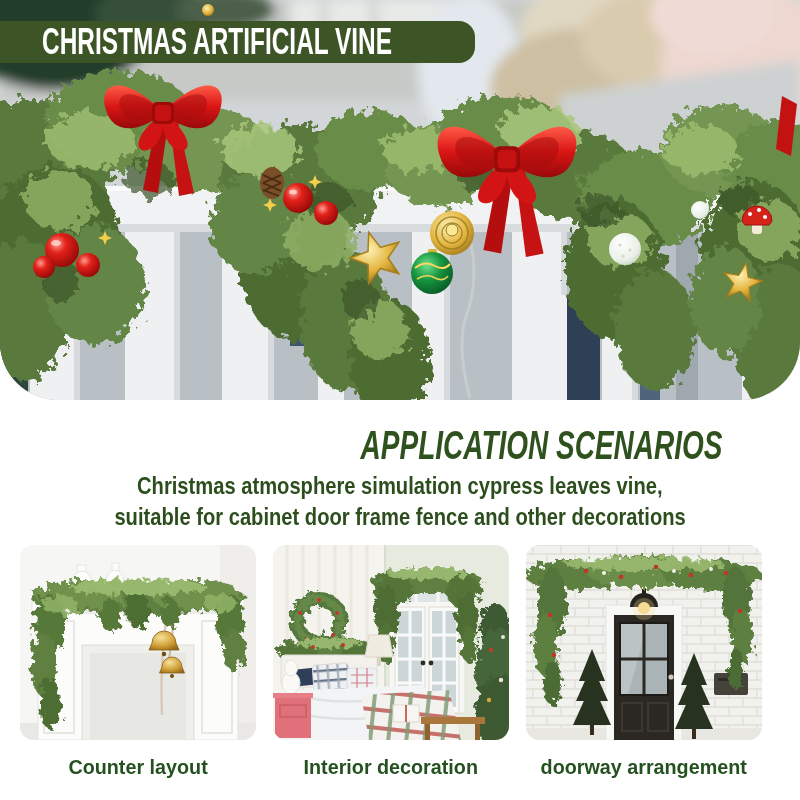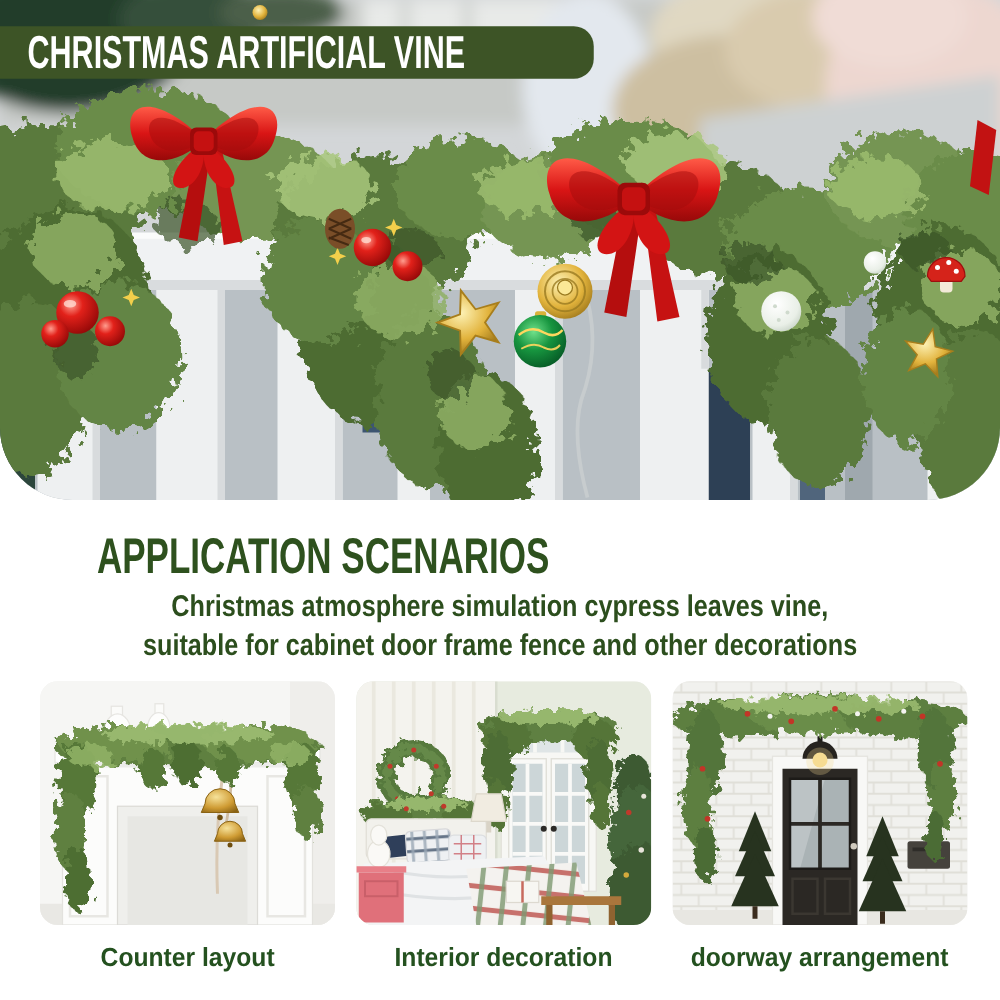"CHRISTMAS ARTIFICIAL VINE" .banner { padding-left: 22px -> 42px }
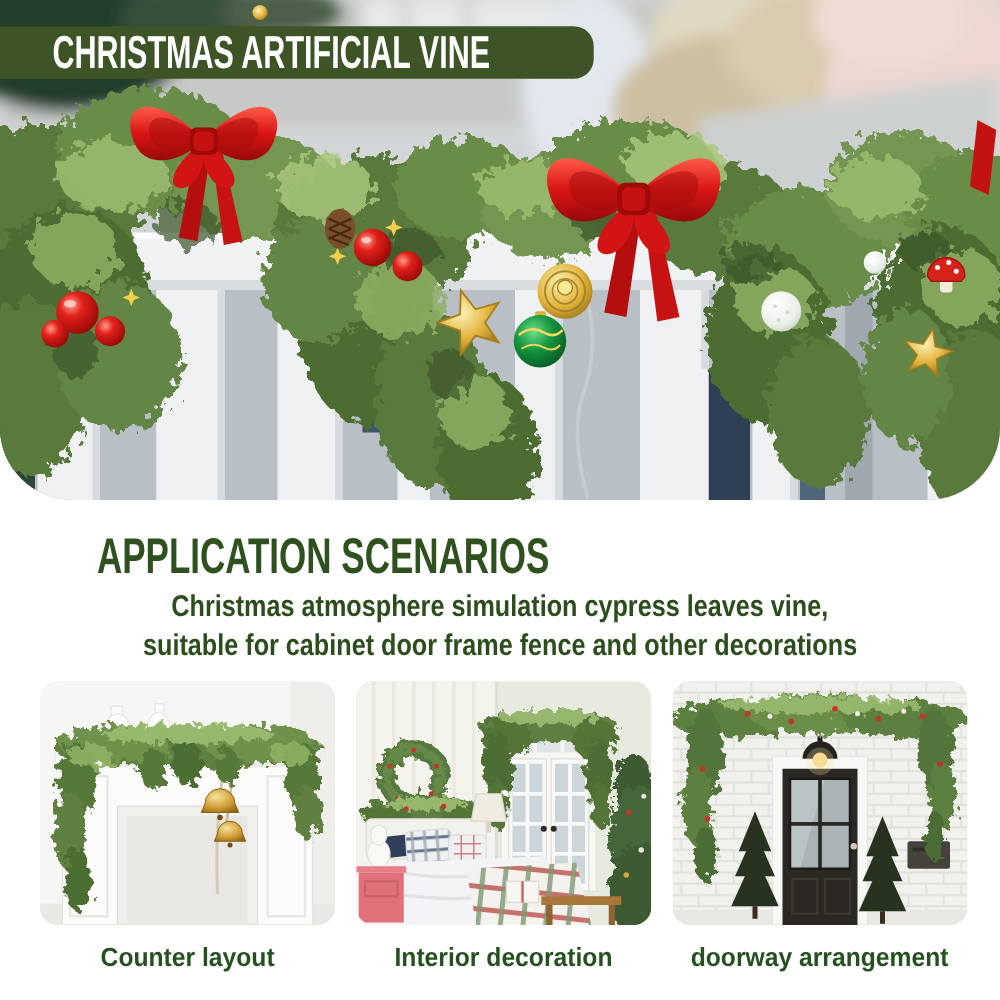"APPLICATION SCENARIOS" .section-head { font-style: none -> italic; text-align: left -> right }
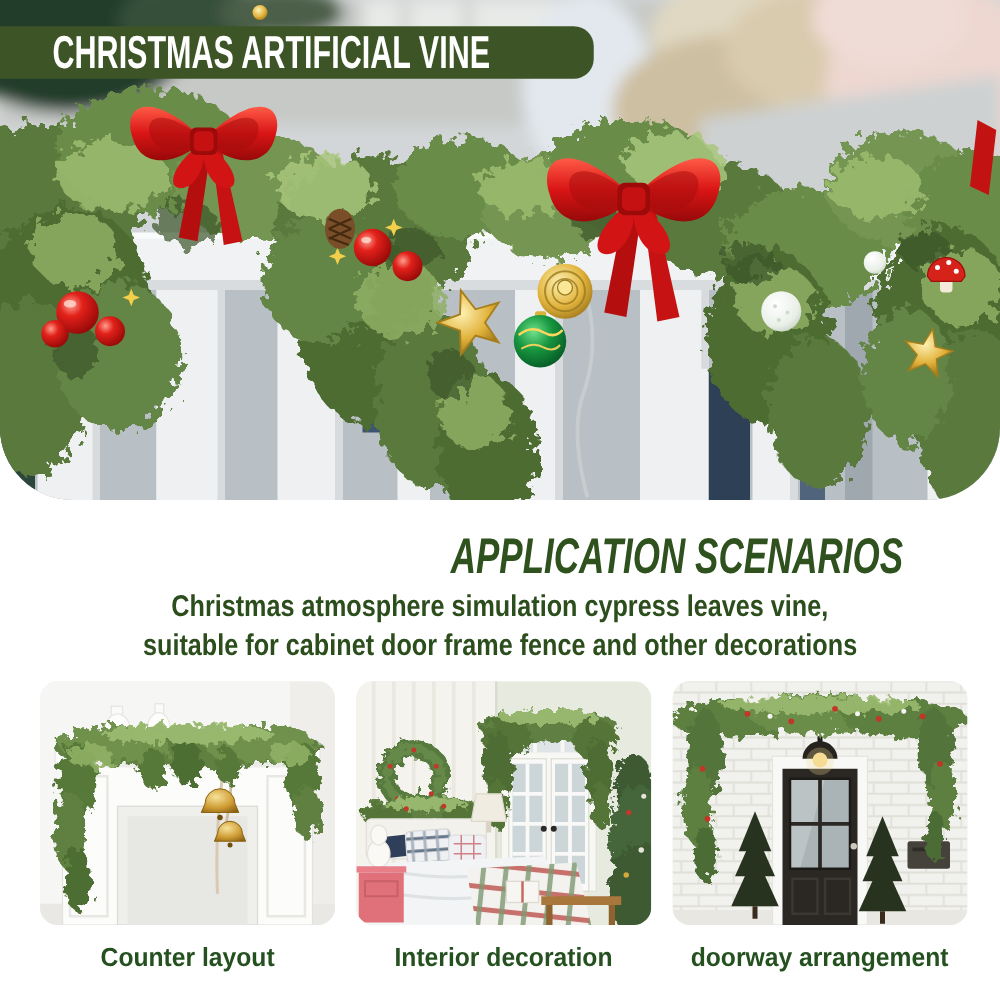"Counter layout" .thumbs { padding: 0 25px 0 32px -> 0 25px 0 20px }
